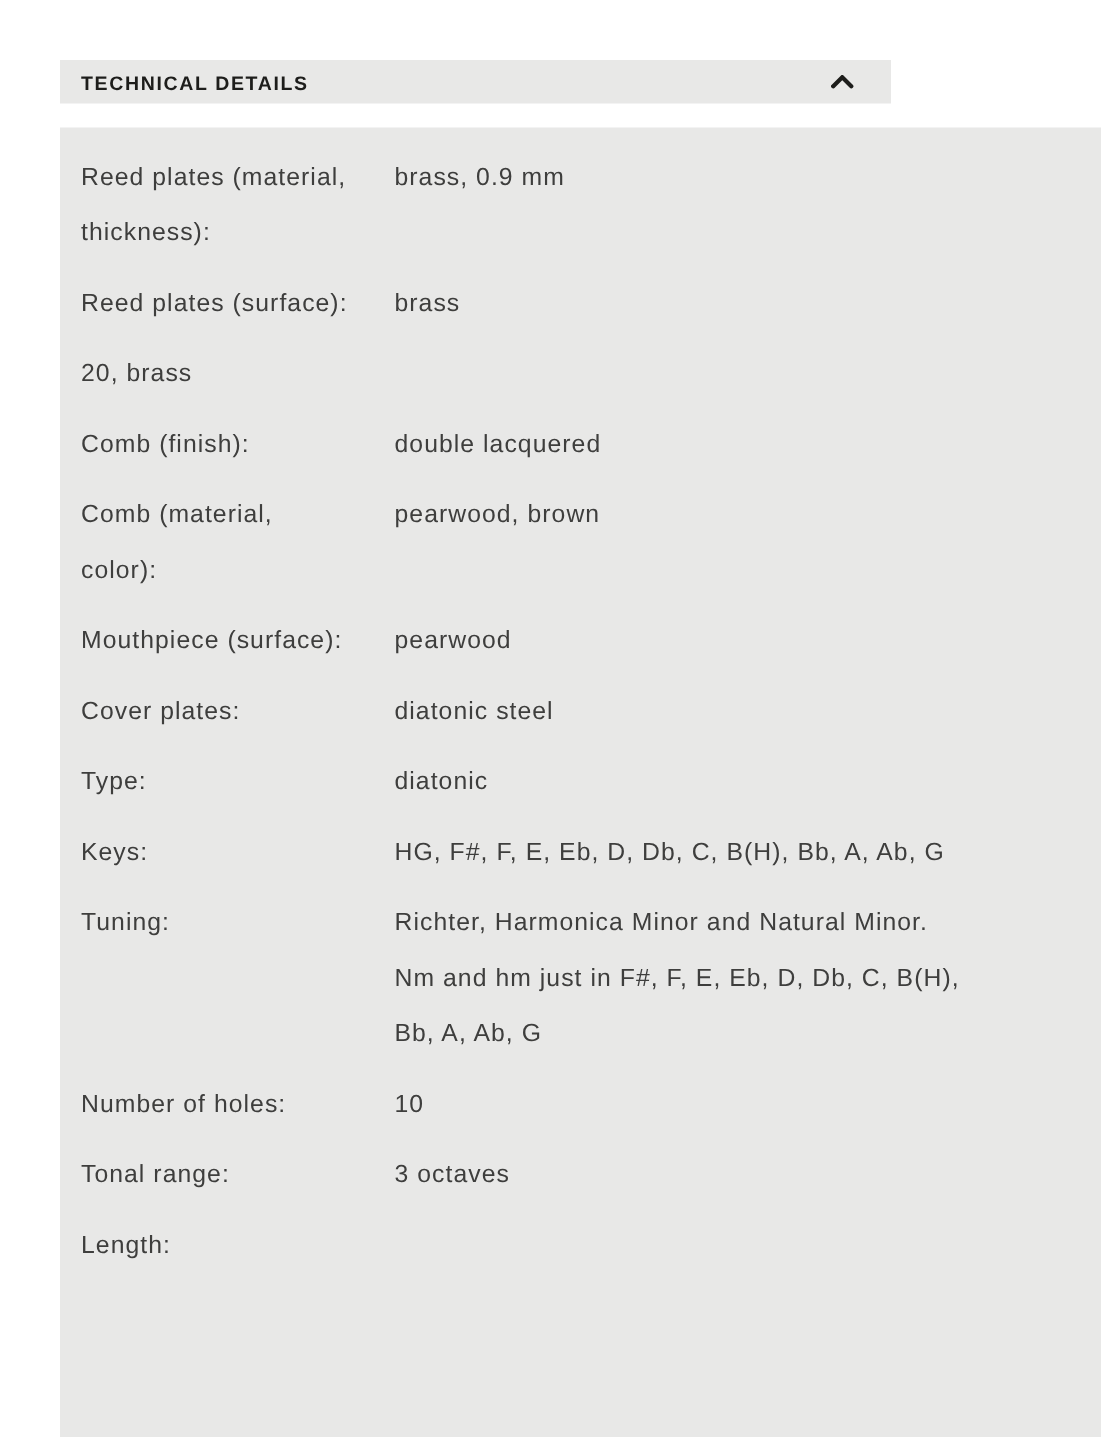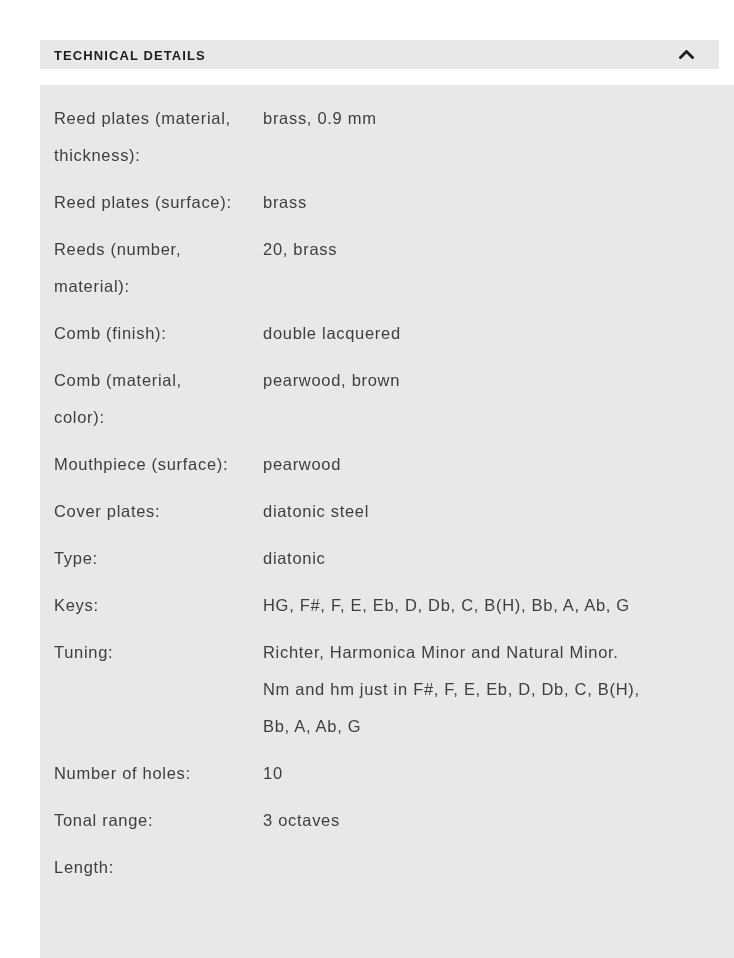"TECHNICAL DETAILS" .accordion-header { width: 679px -> 554px }
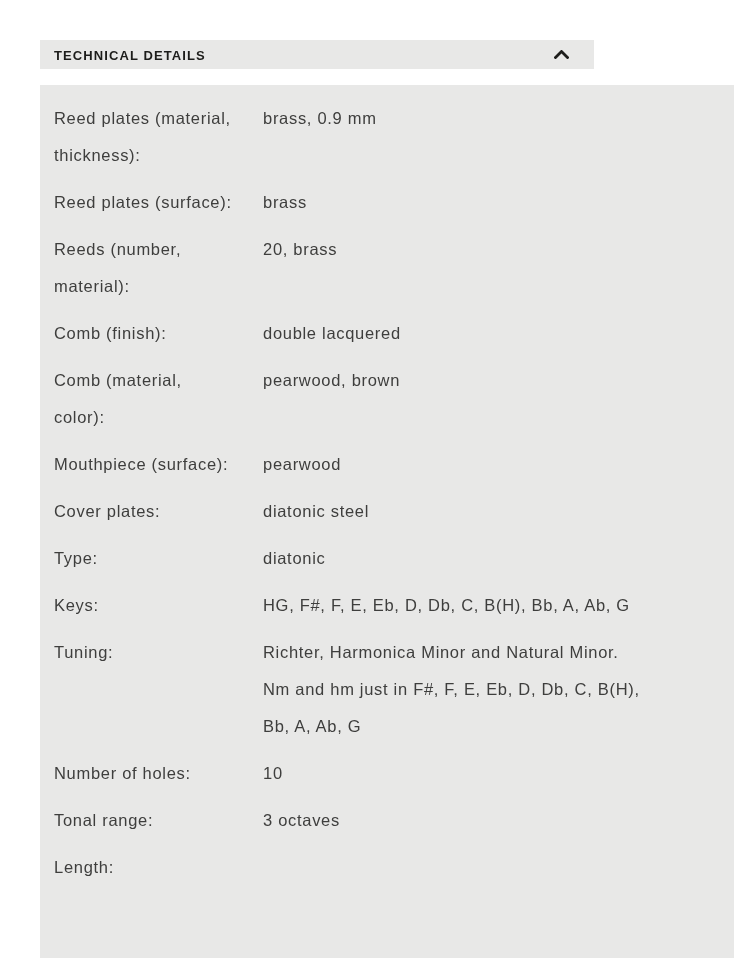"Reeds (number," span.spec-label { html: <span>Reeds (number, material):</span> -> none }
